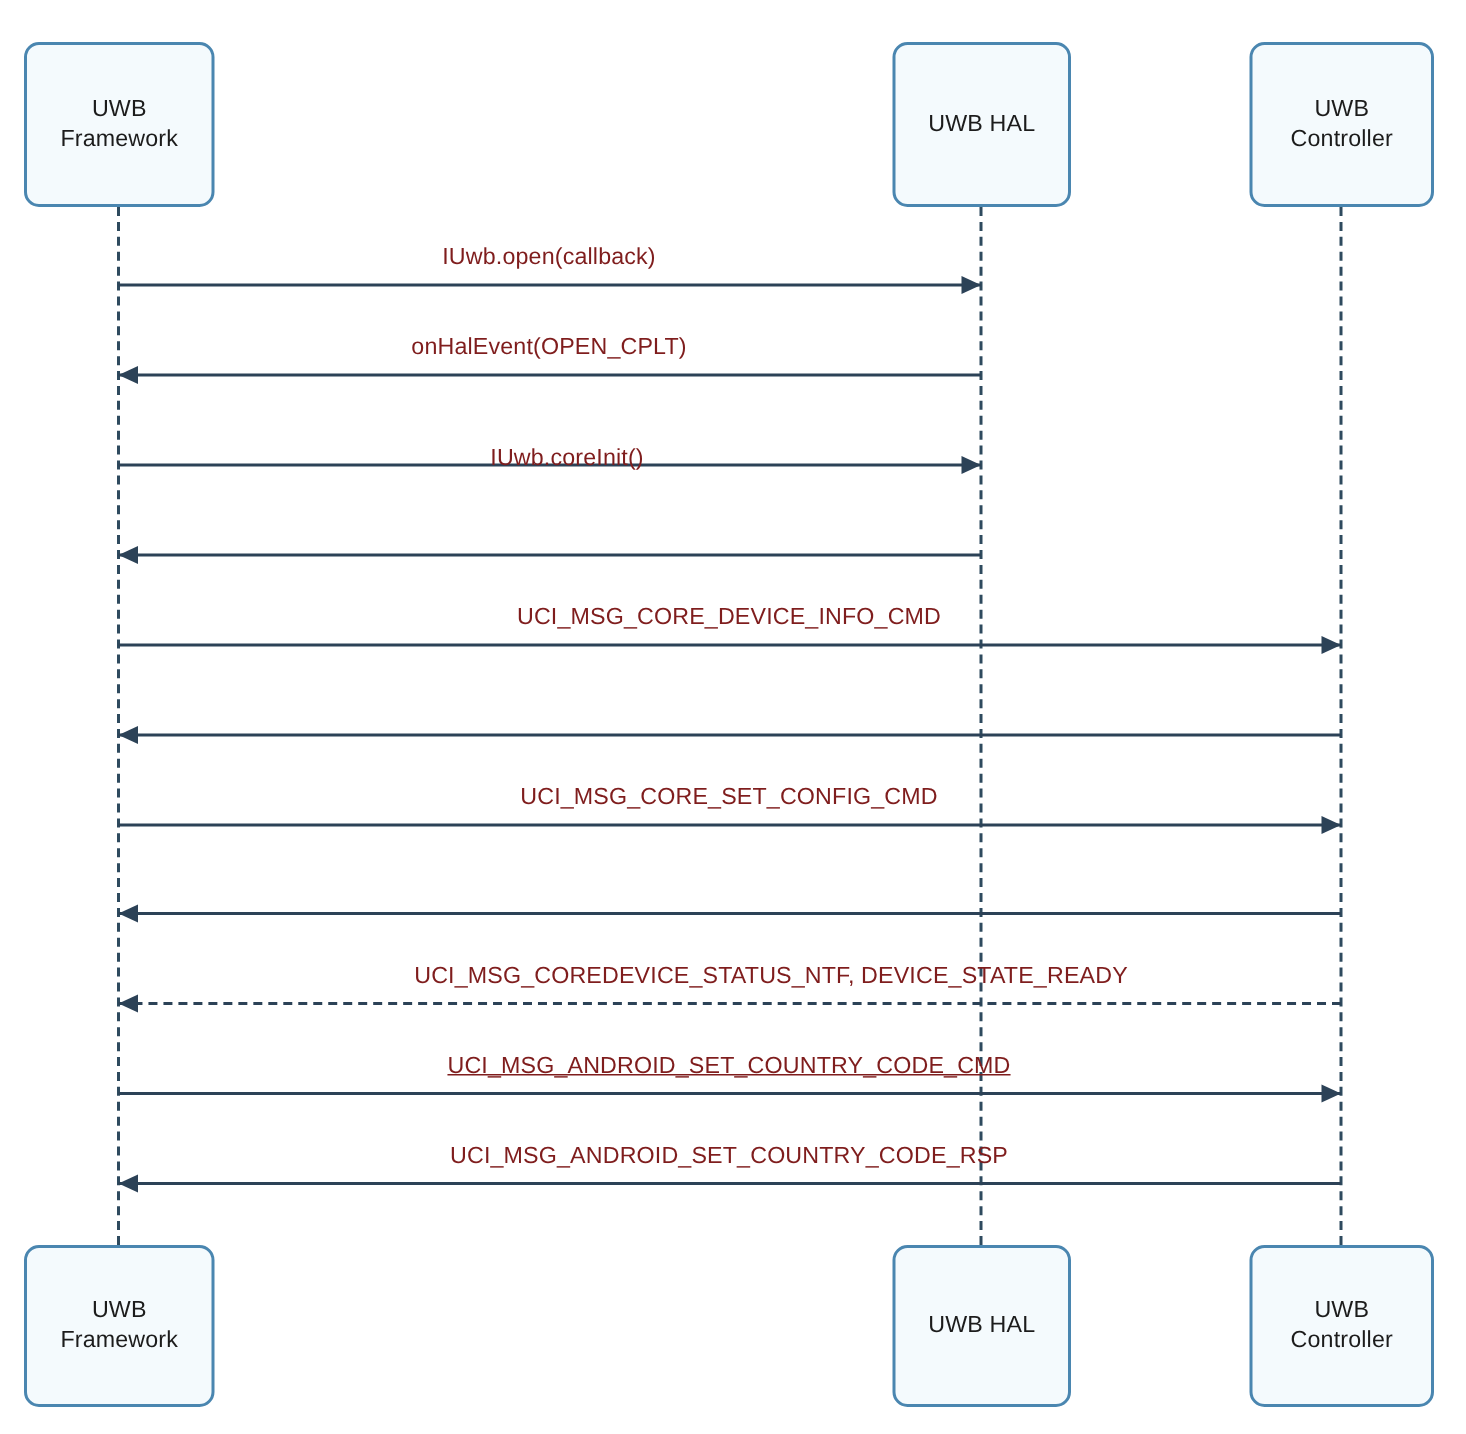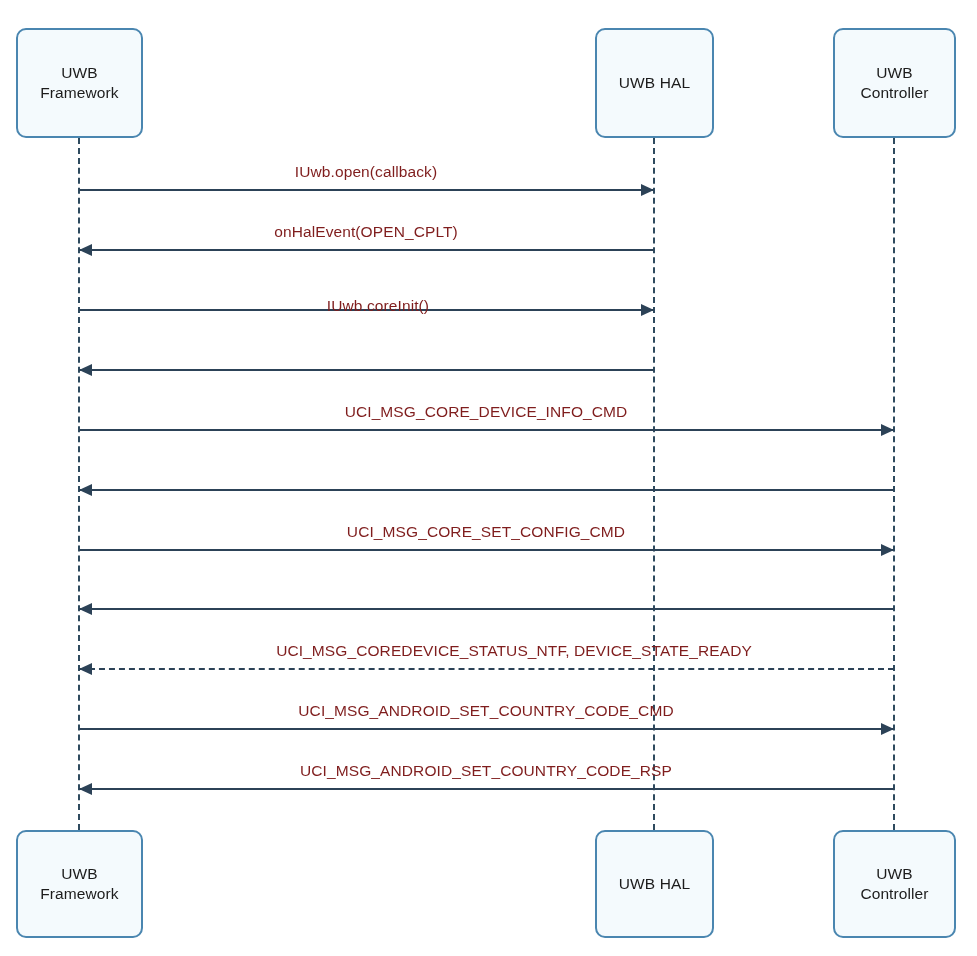"UCI_MSG_ANDROID_SET_COUNTRY_CODE_CMD" div.msg-label { text-decoration: none -> underline }
